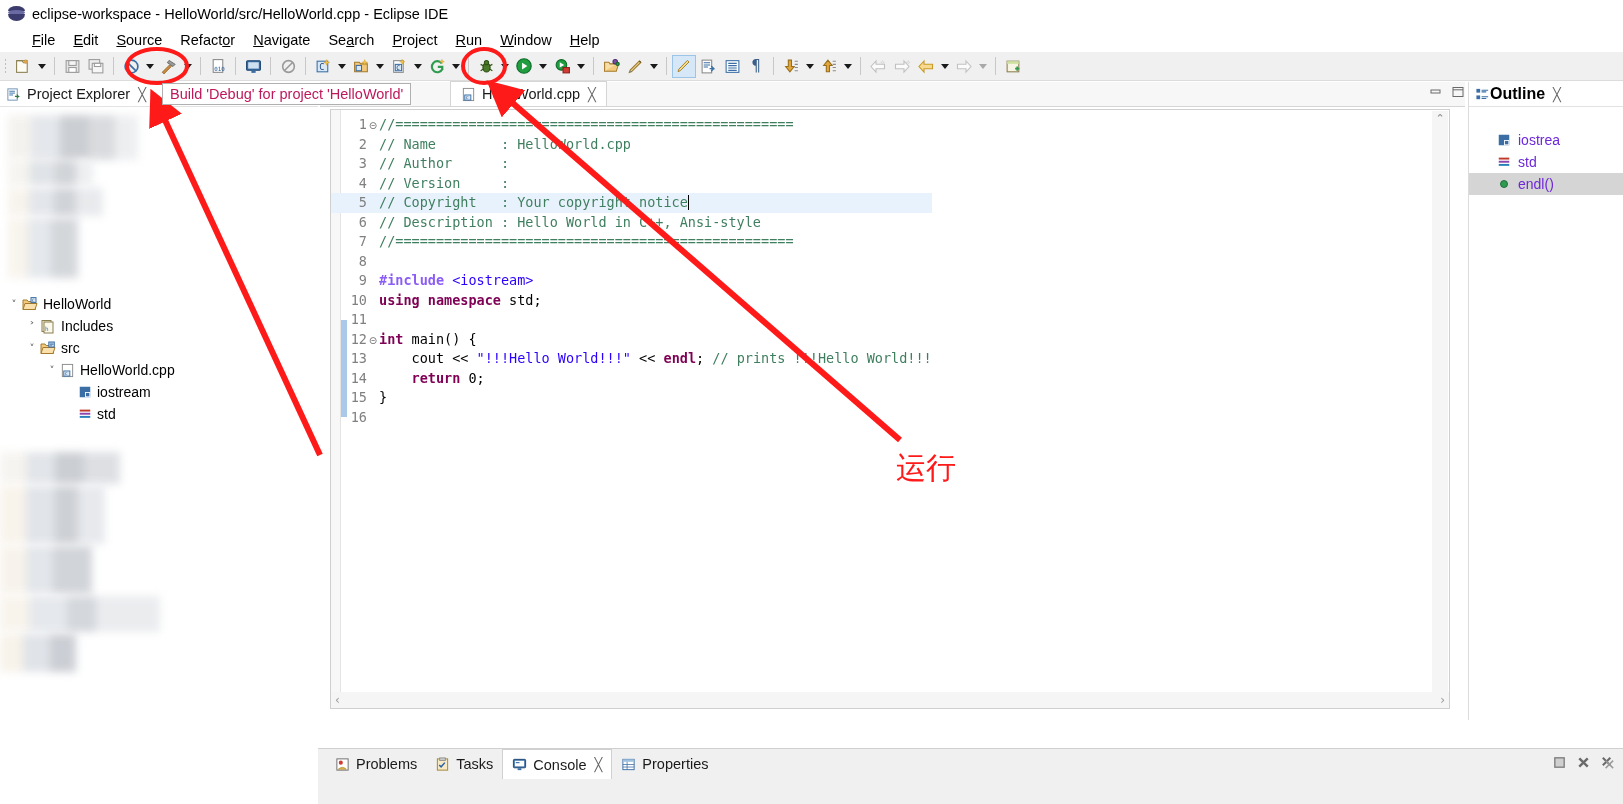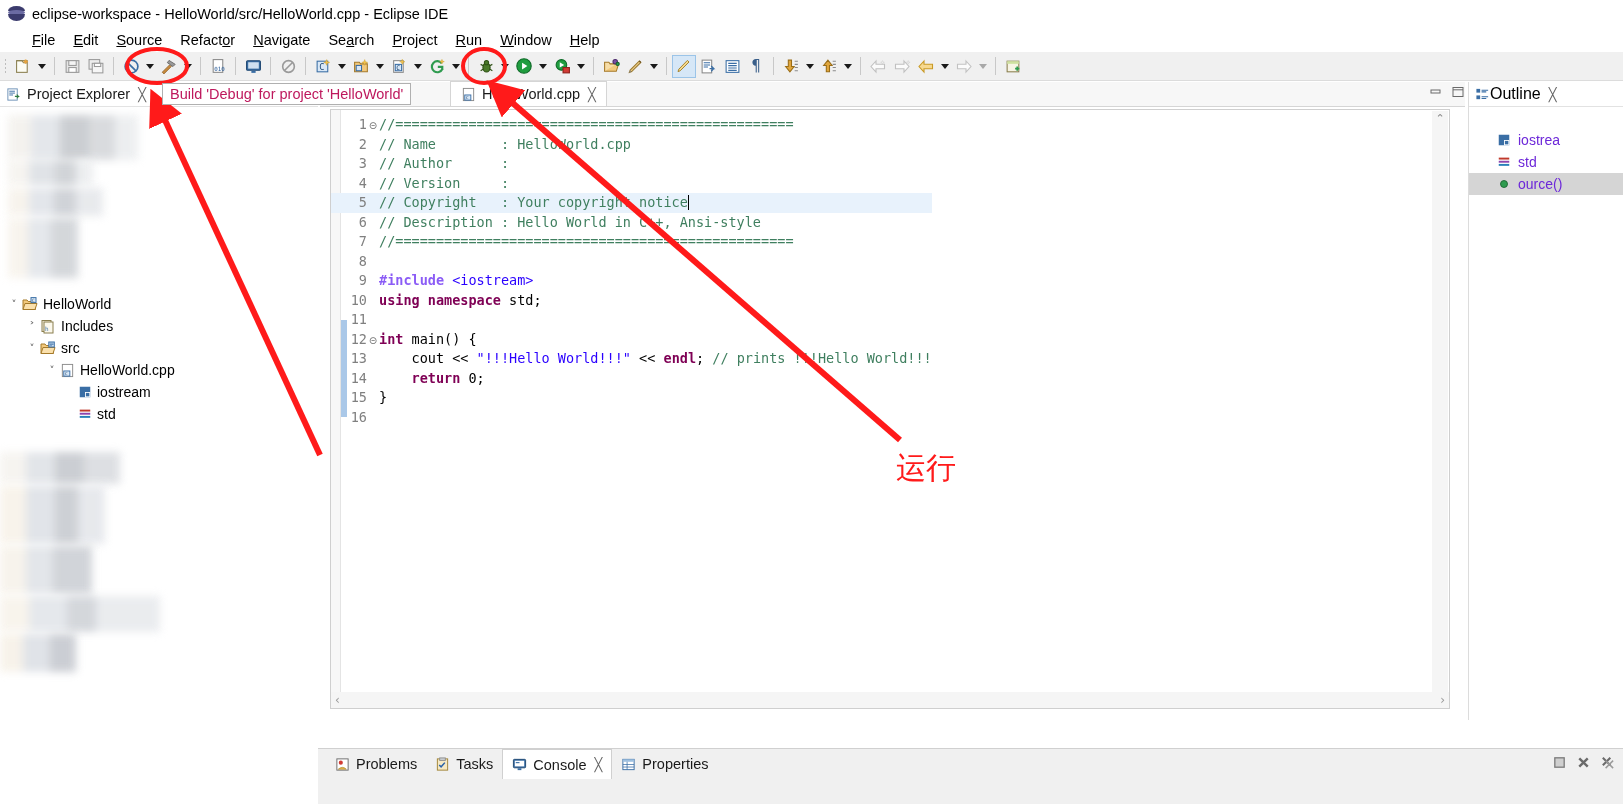"Outline" .outline-head { font-weight: none -> bold }
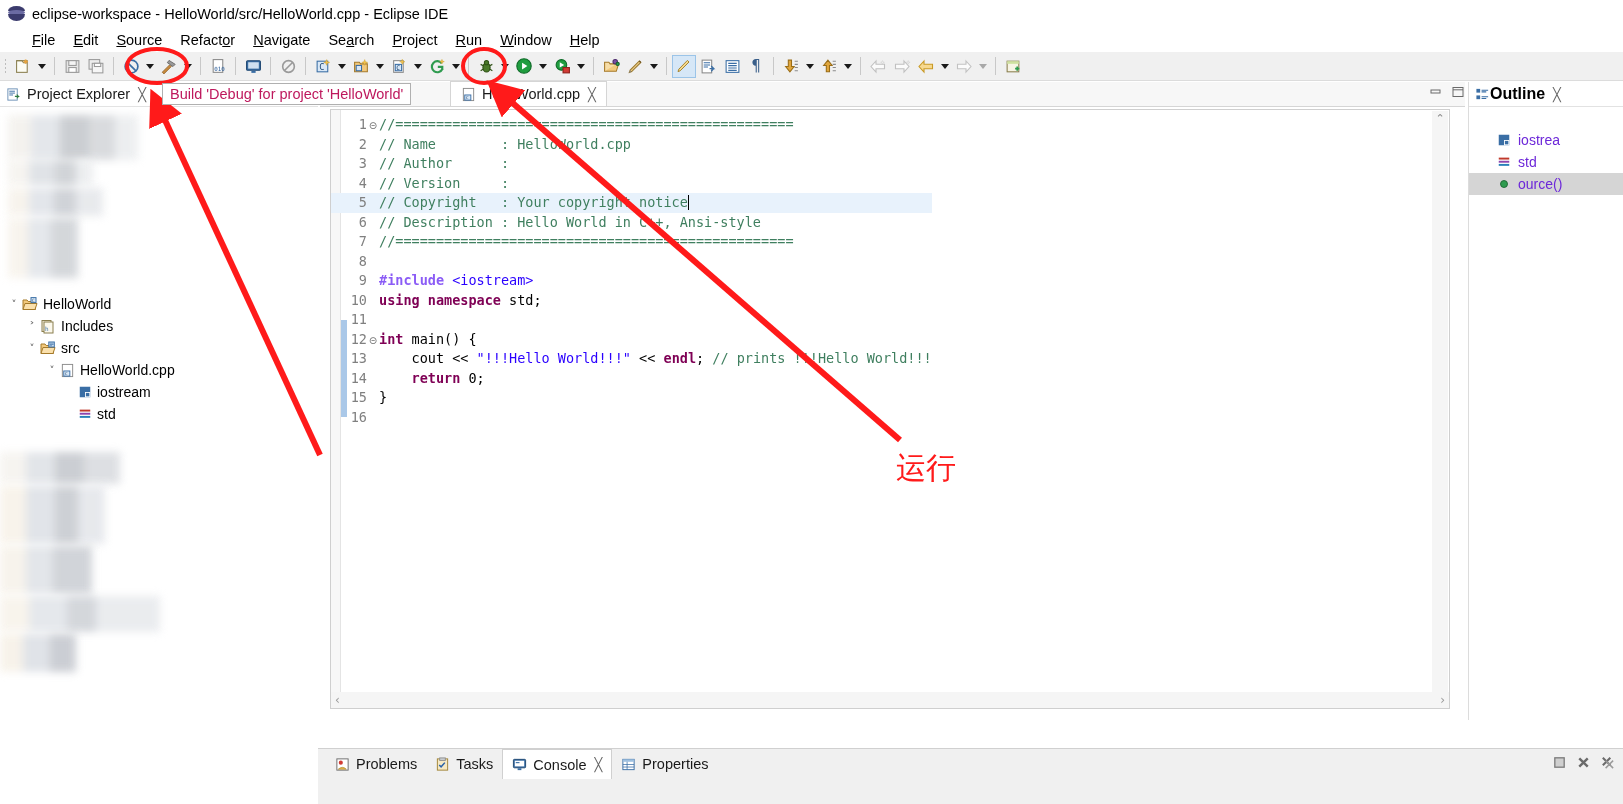"ource()" span { text: ource -> endl }
